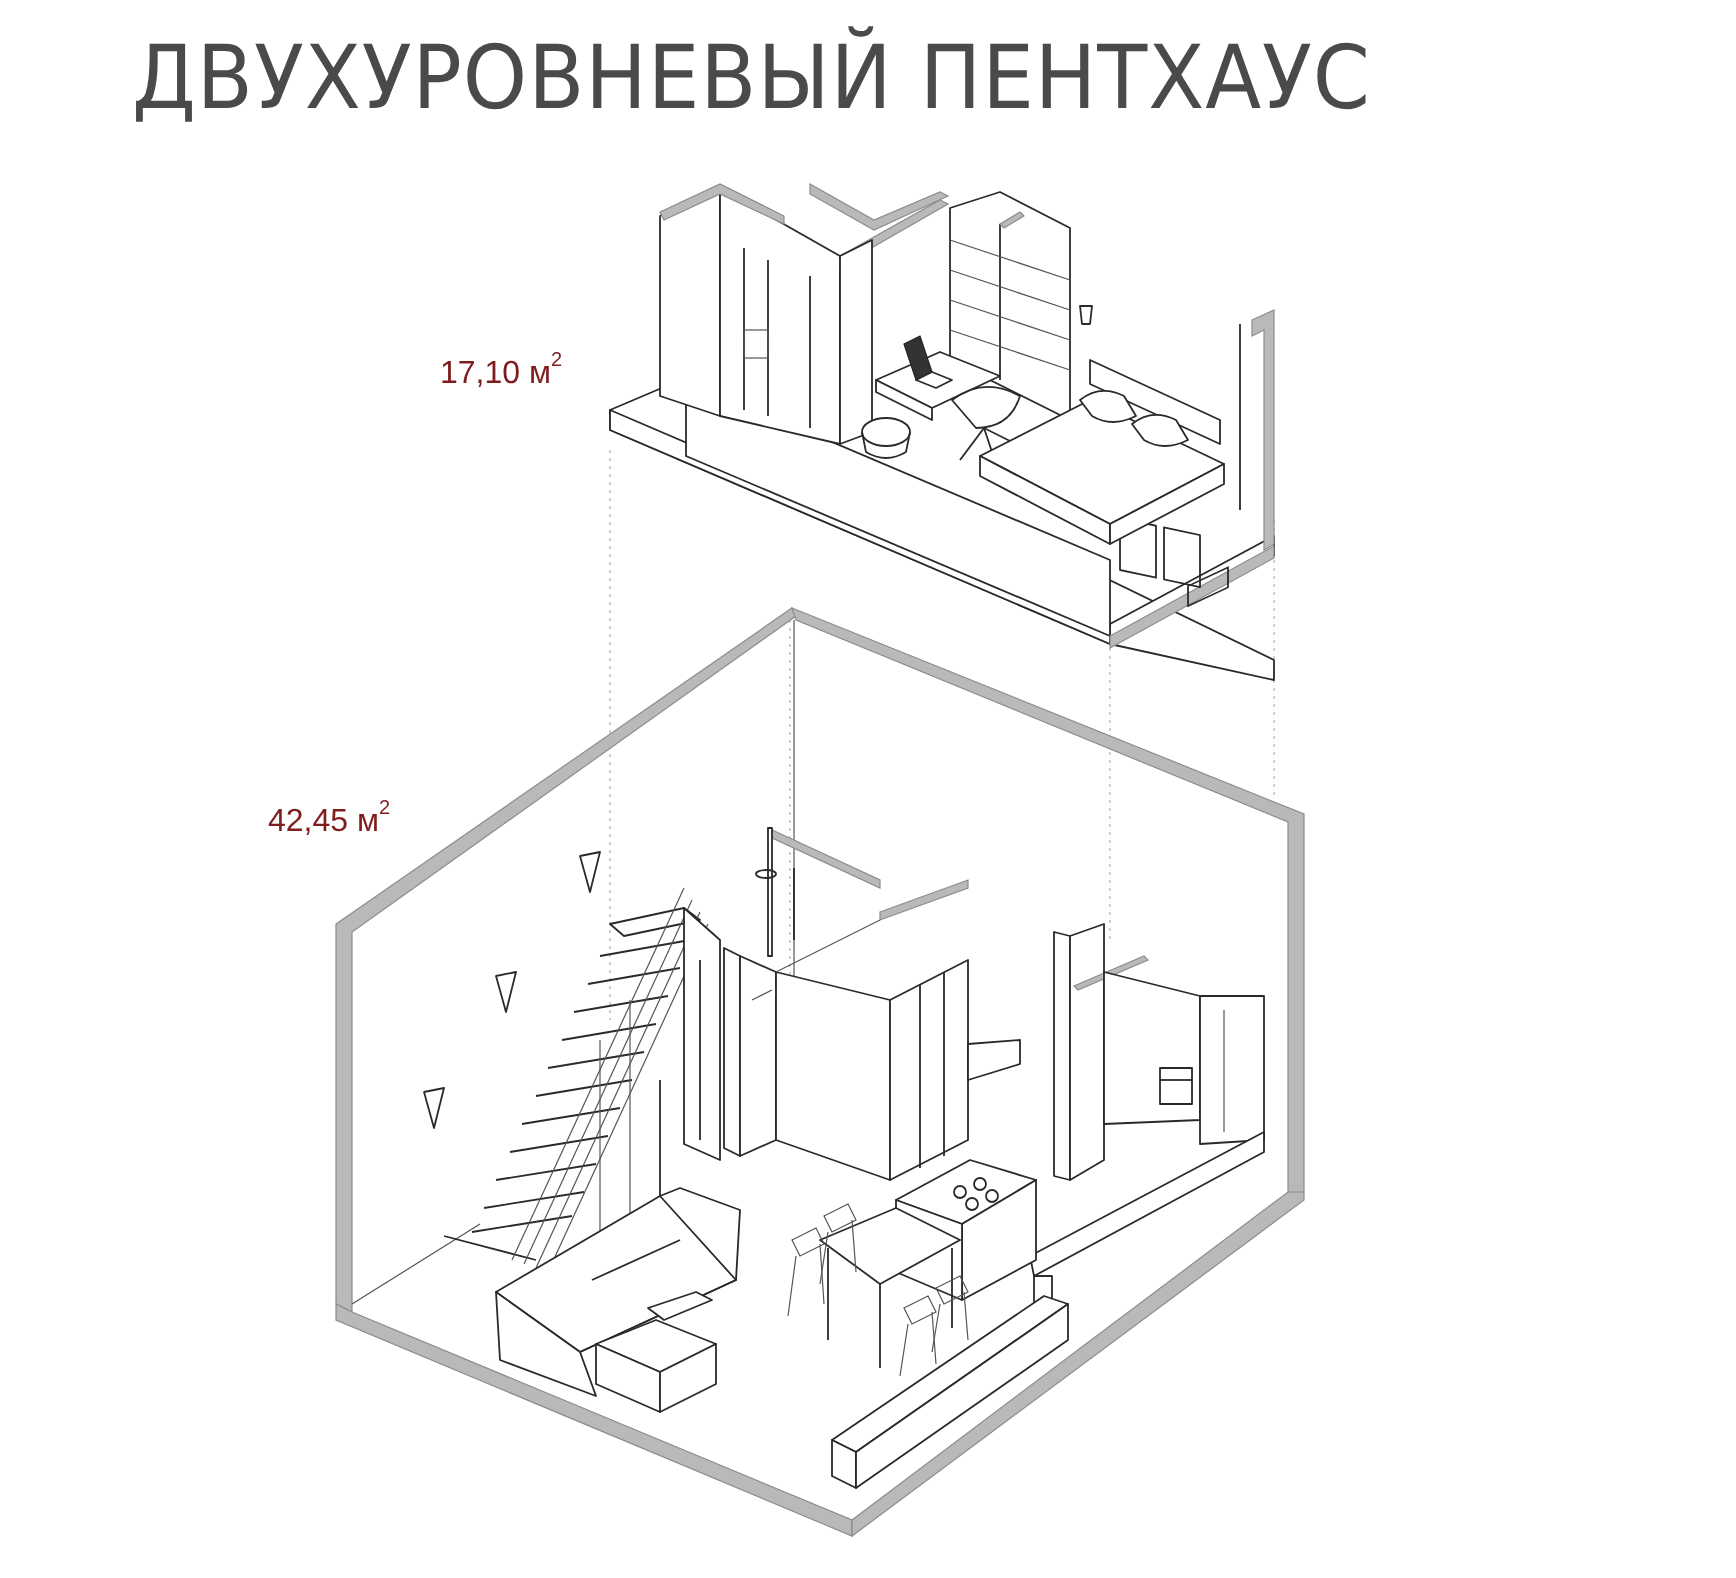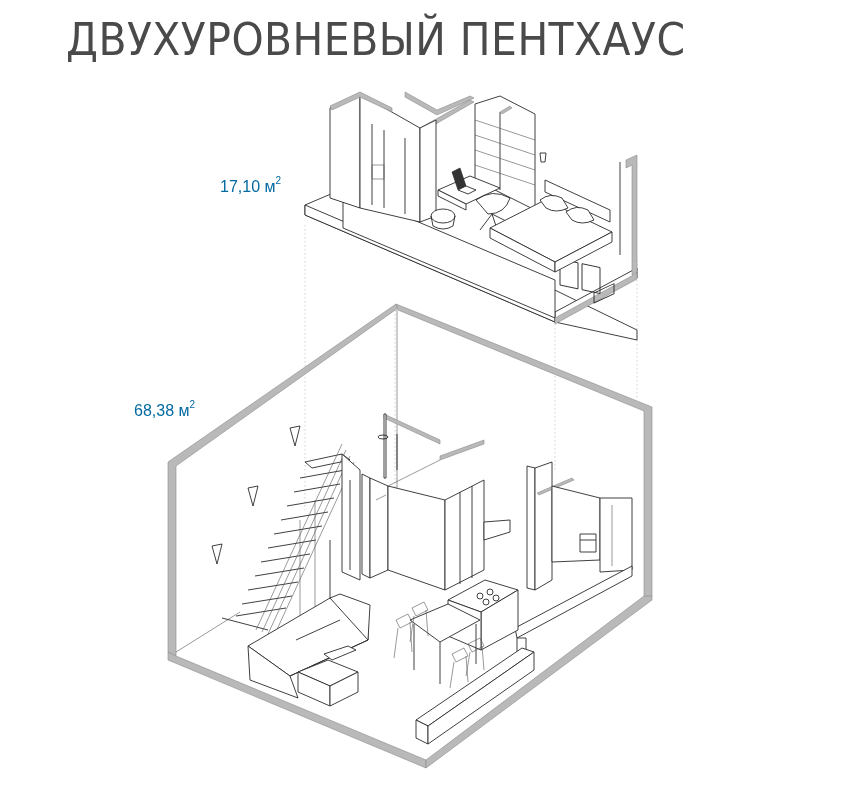"17,10 м2" .area-label { color: #0369a1 -> #7f1d1d }
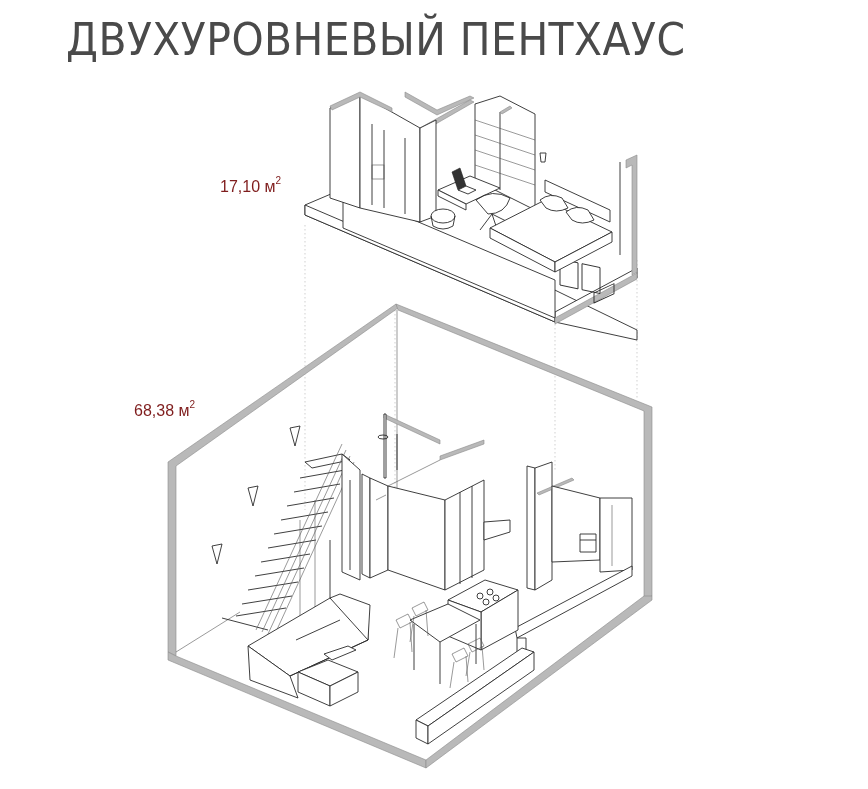"68,38 м" span { text: 68,38 -> 42,45 }
